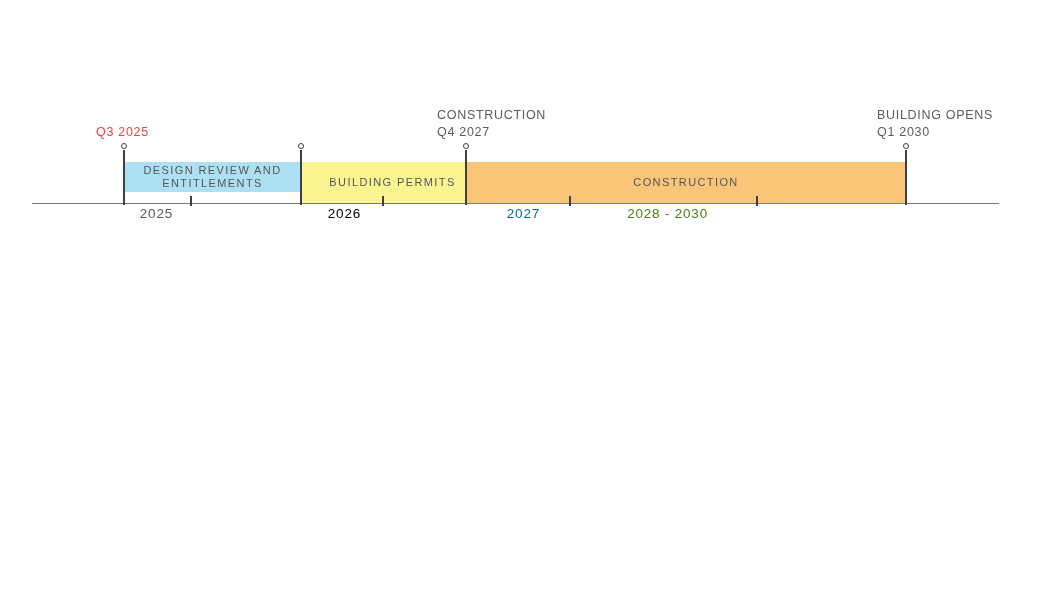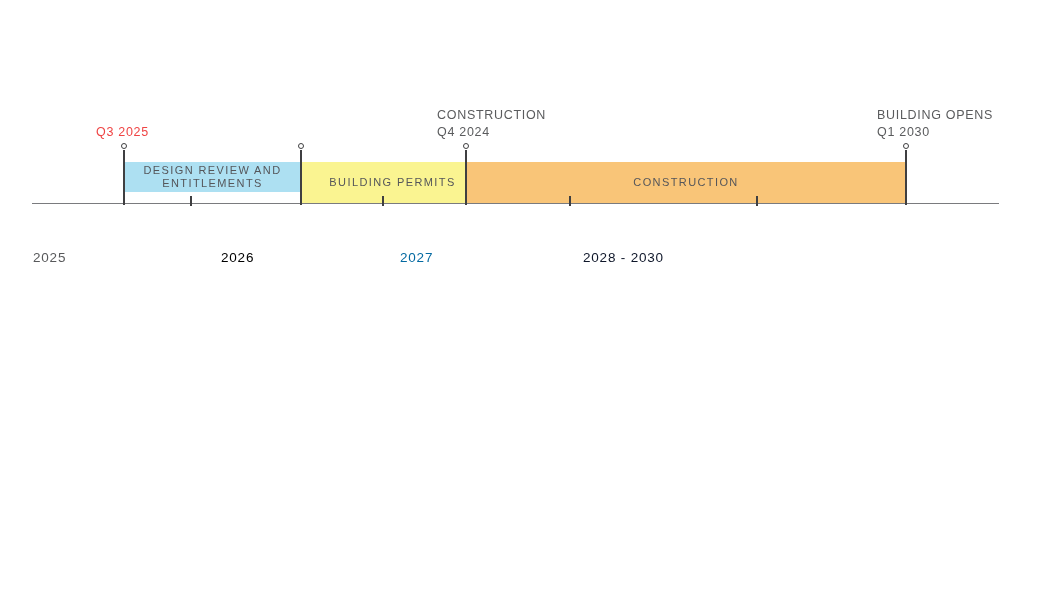"Q4 2024" div { text: 2024 -> 2027 }
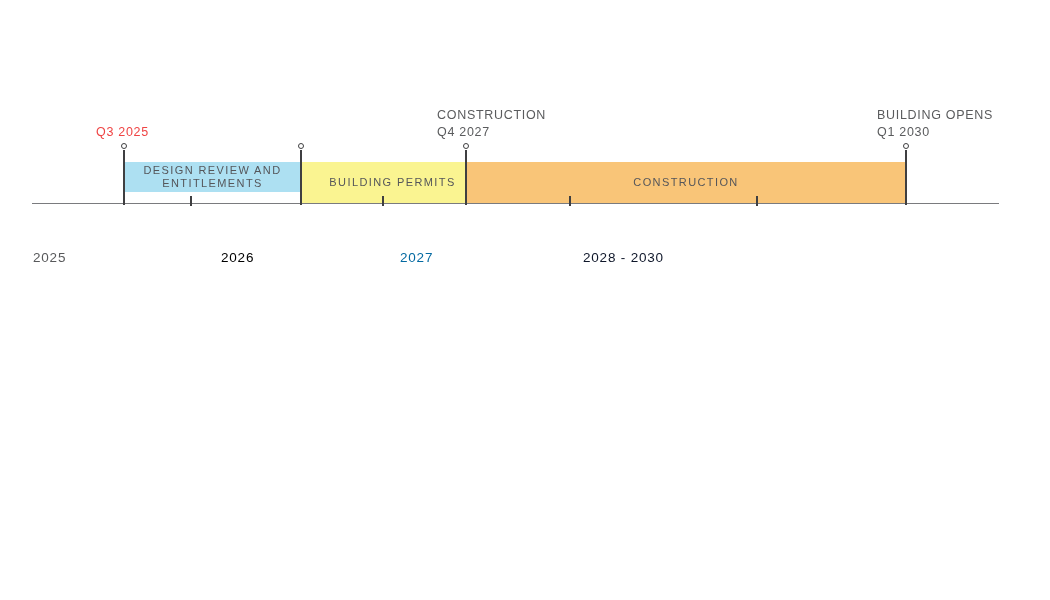"2025" .year-label { margin-top: 44px -> none; text-align: left -> right }
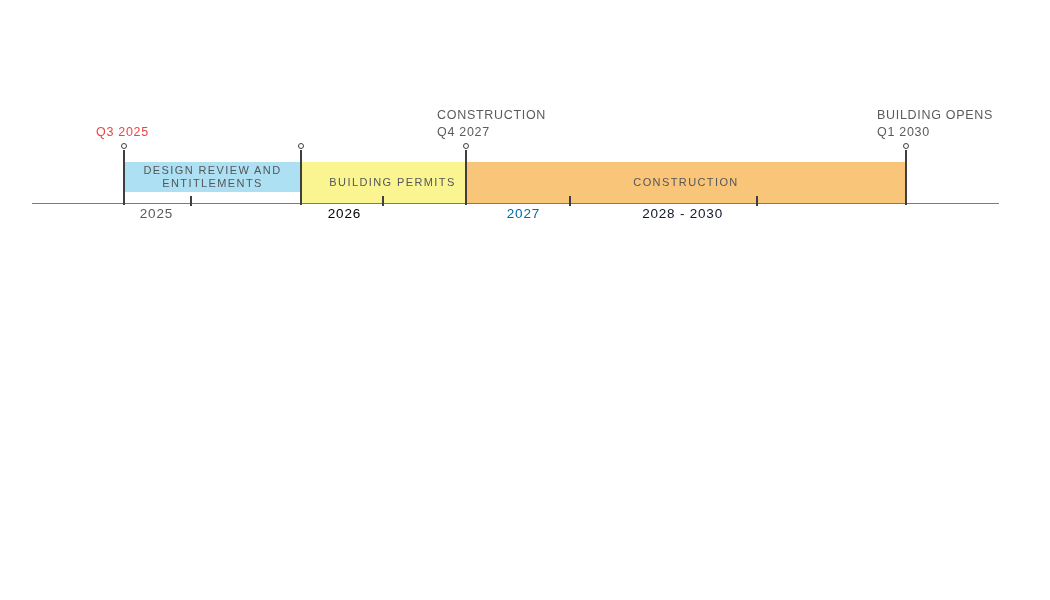"2028 - 2030" div.year-label { color: #0f172a -> #4d7c0f; left: 583px -> 568px }
